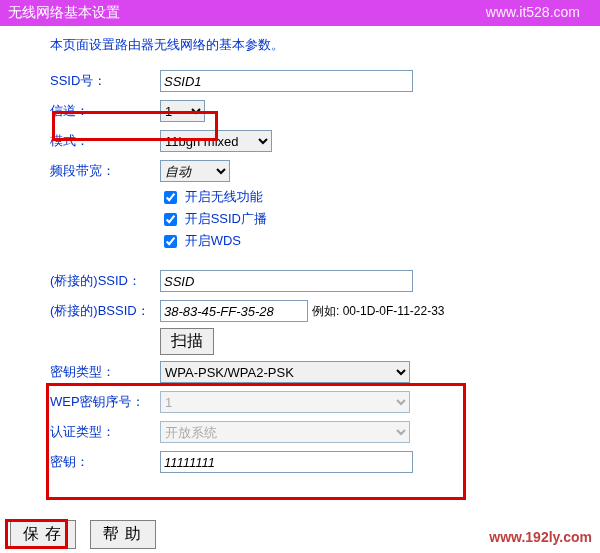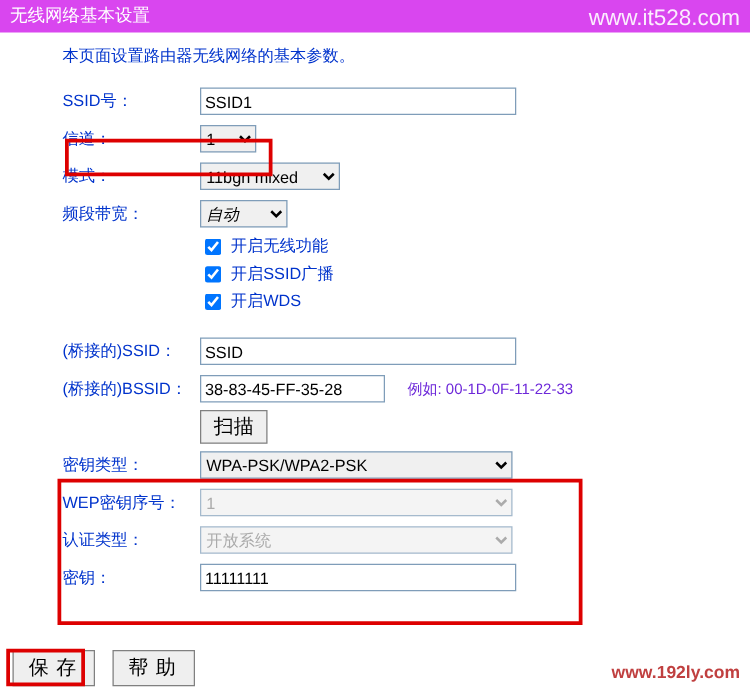"www.it528.com" .watermark { font-size: 18px -> 14px; right: 8px -> 20px }
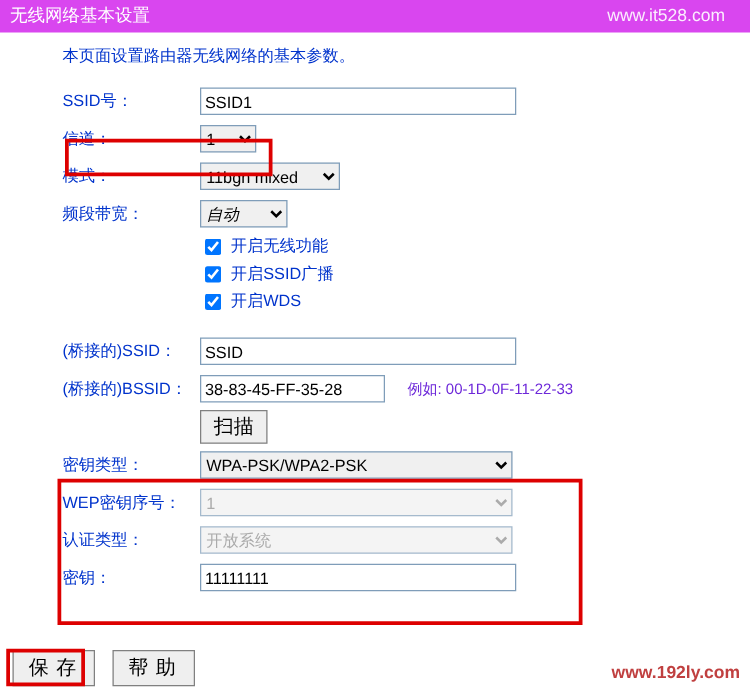"SSID1" input[type="text"] { font-style: none -> italic }
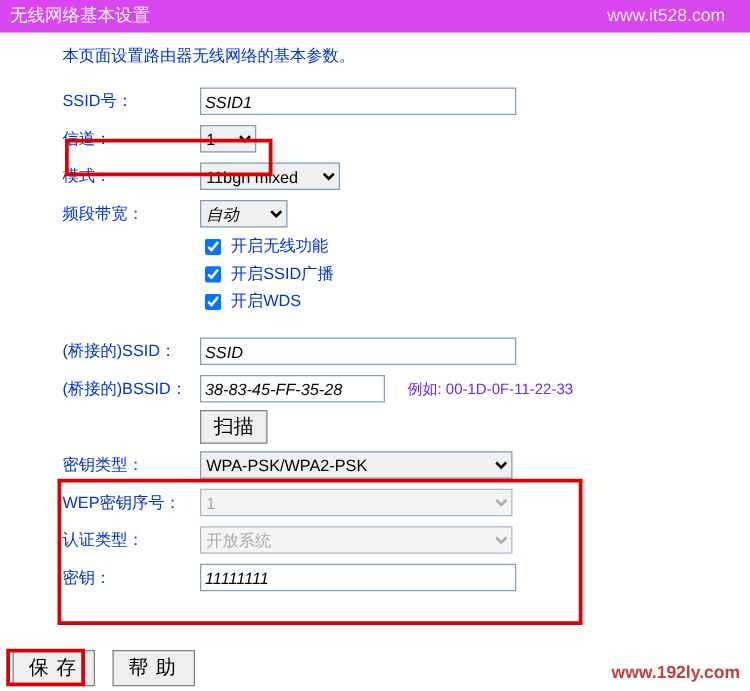"例如: 00-1D-0F-11-22-33" .hint { color: #6d28d9 -> #000000; margin-left: 18px -> 4px }
